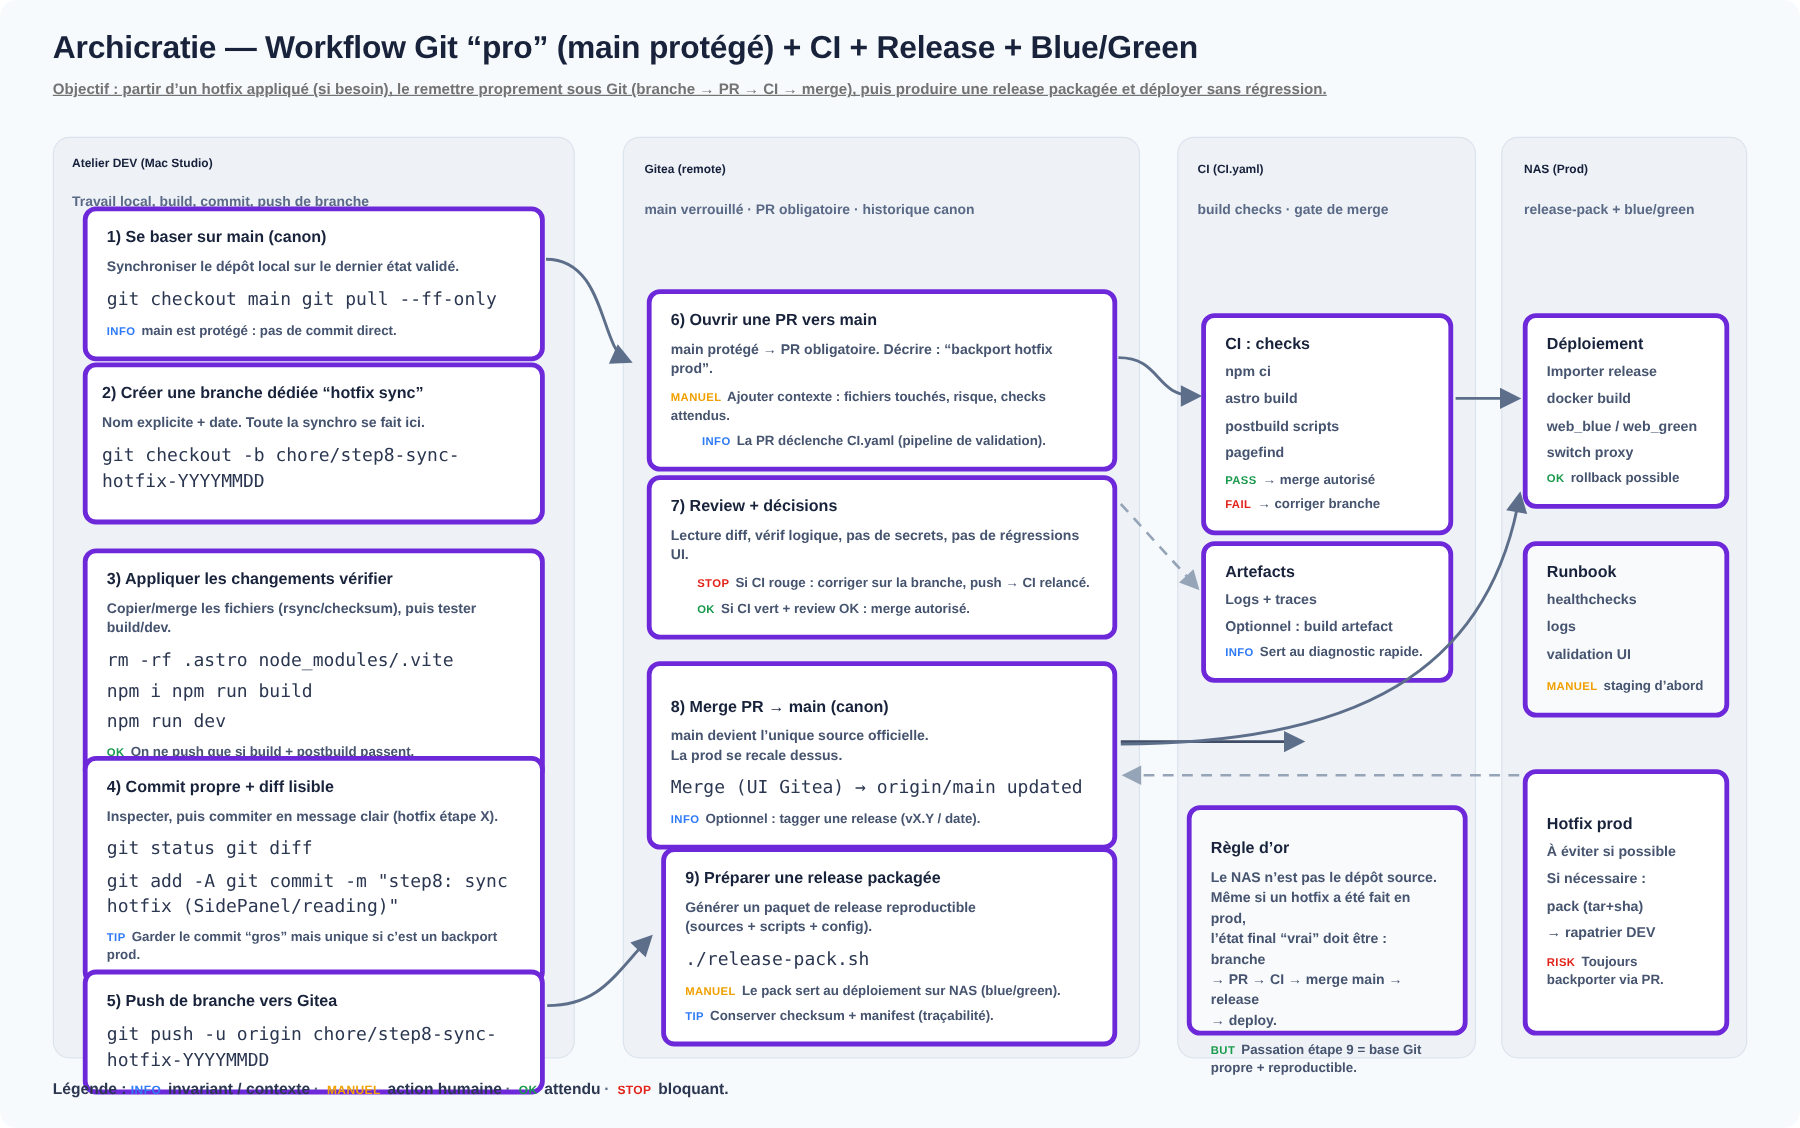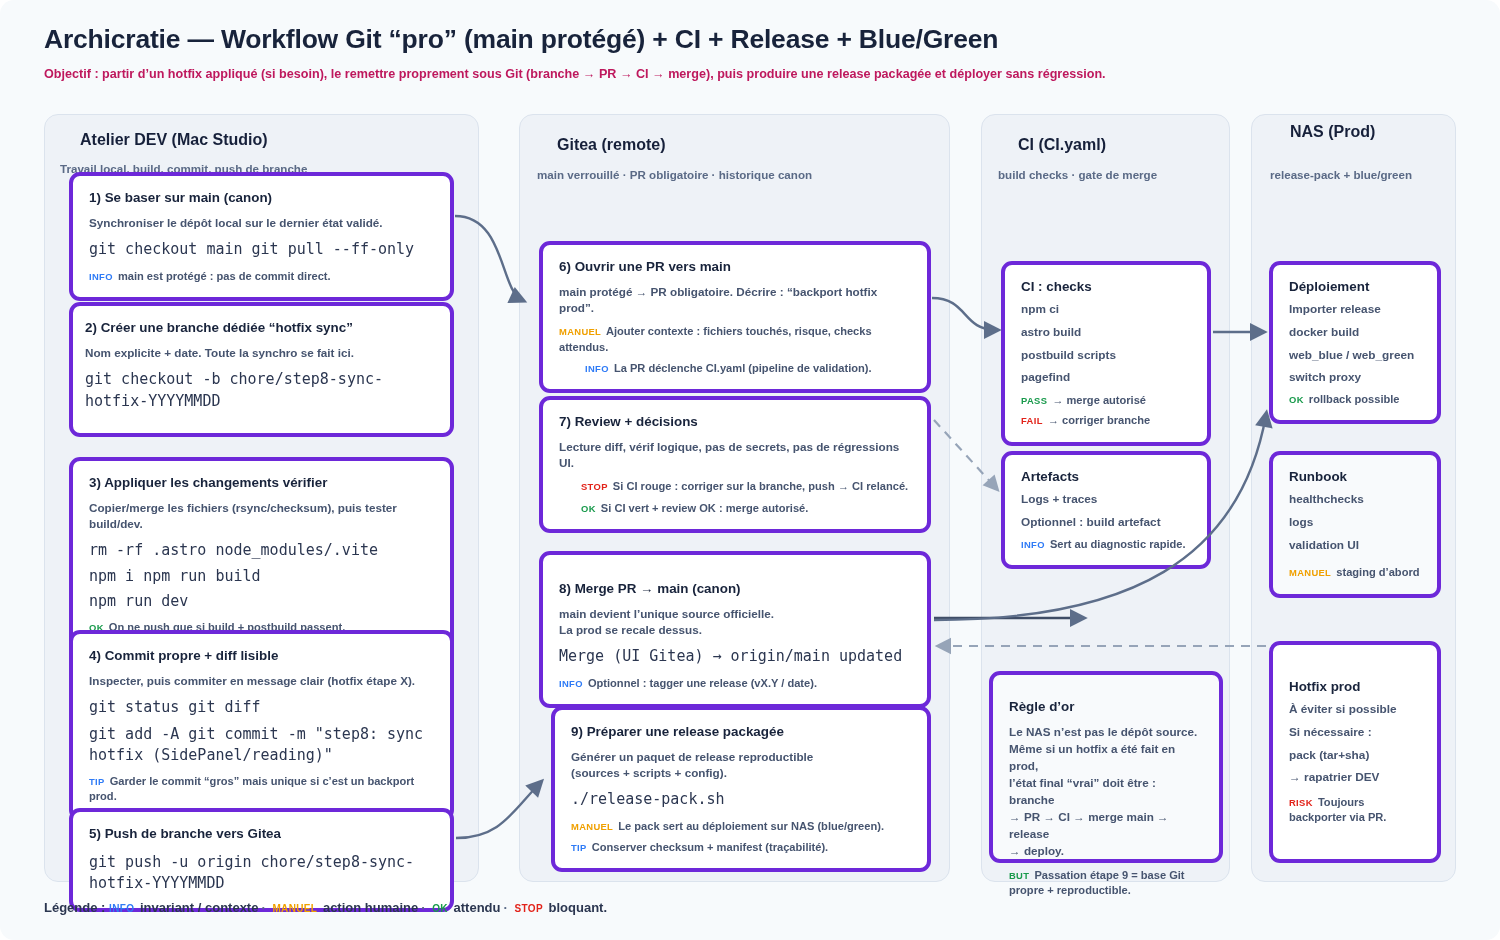"Objectif : partir d’un hotfix" .hdr p { color: #be185d -> #737373; text-decoration: none -> underline }
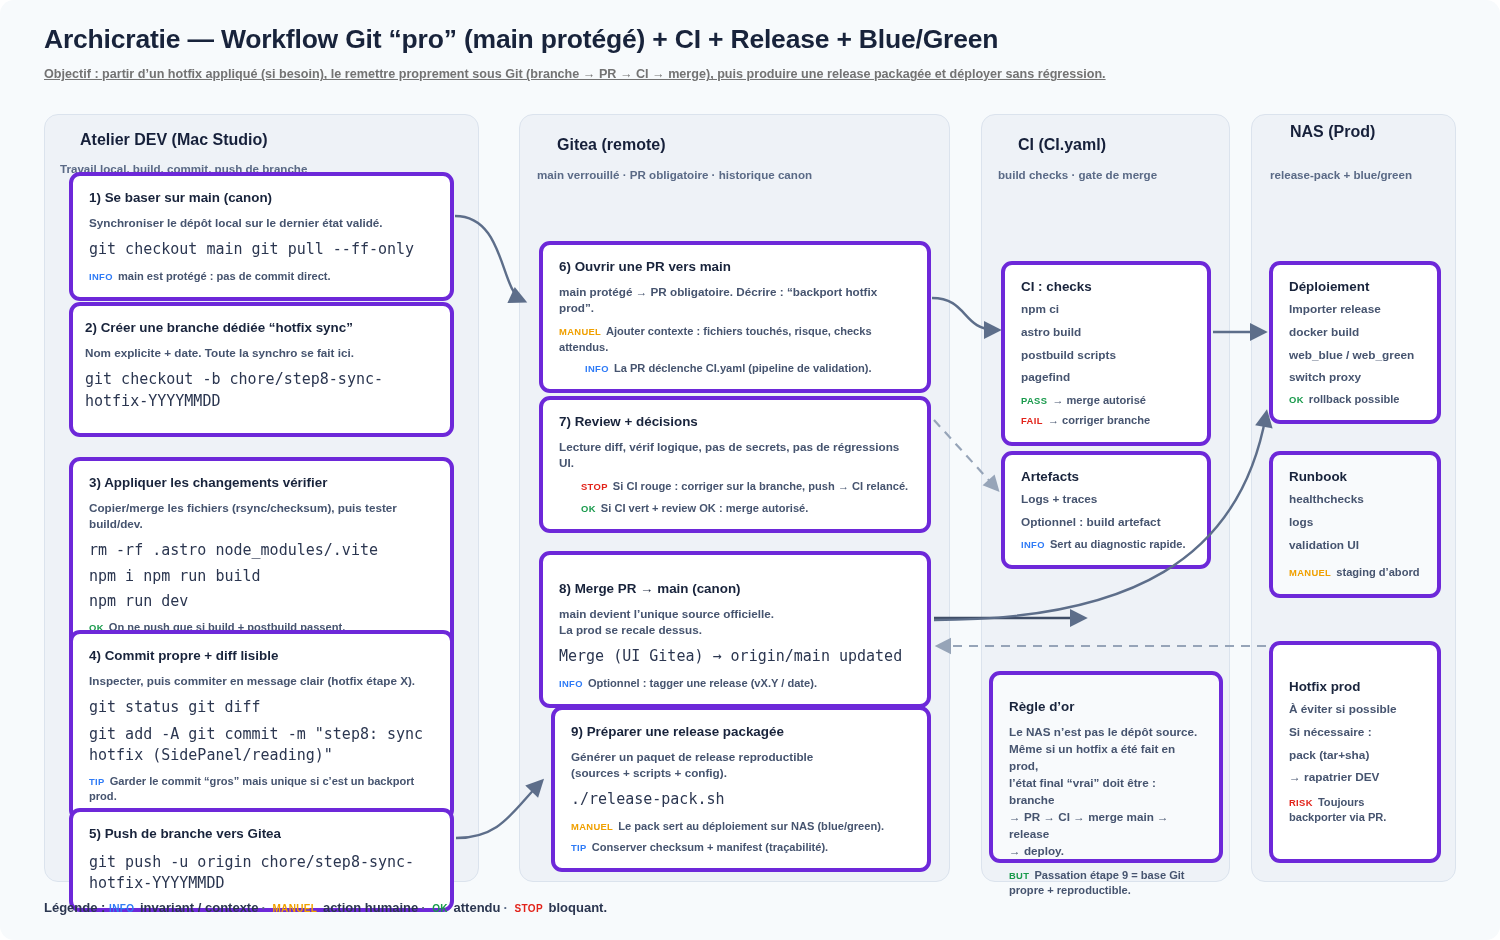"Atelier DEV (Mac Studio)" .col-hd { font-size: 16px -> 10px; margin-left: 20px -> none }
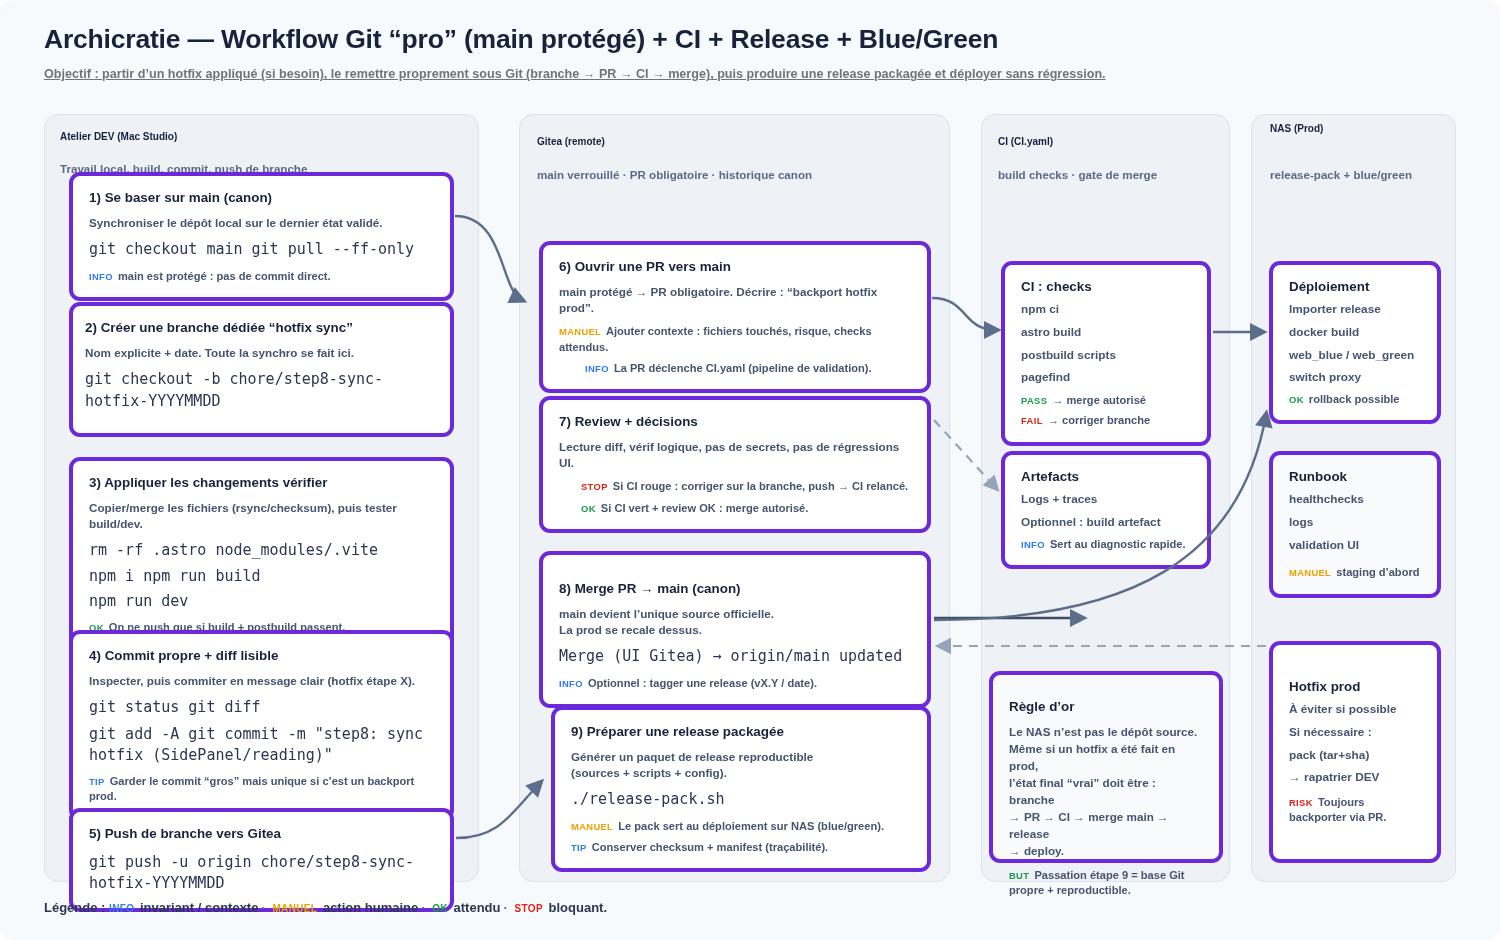"NAS (Prod)" #col-nas .col-hd { top: 8px -> 21px }
